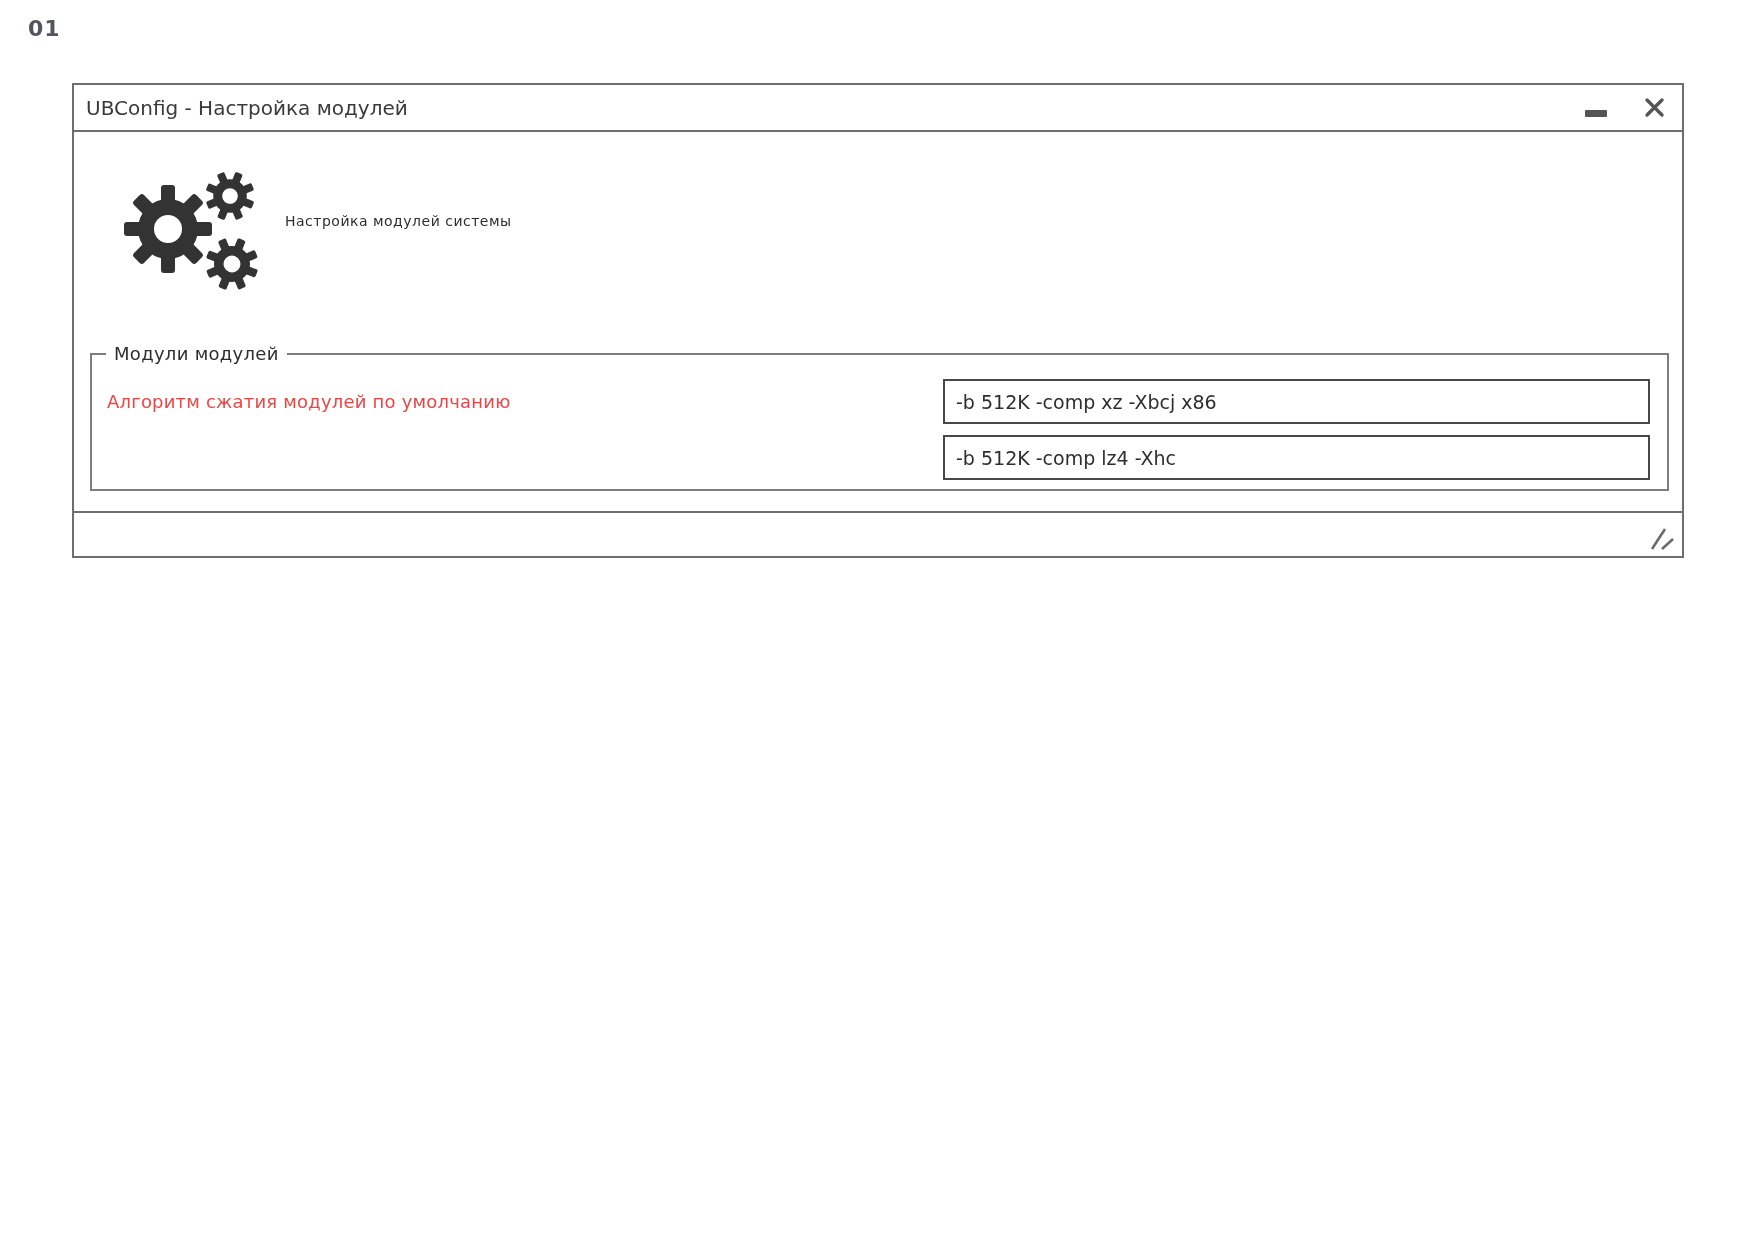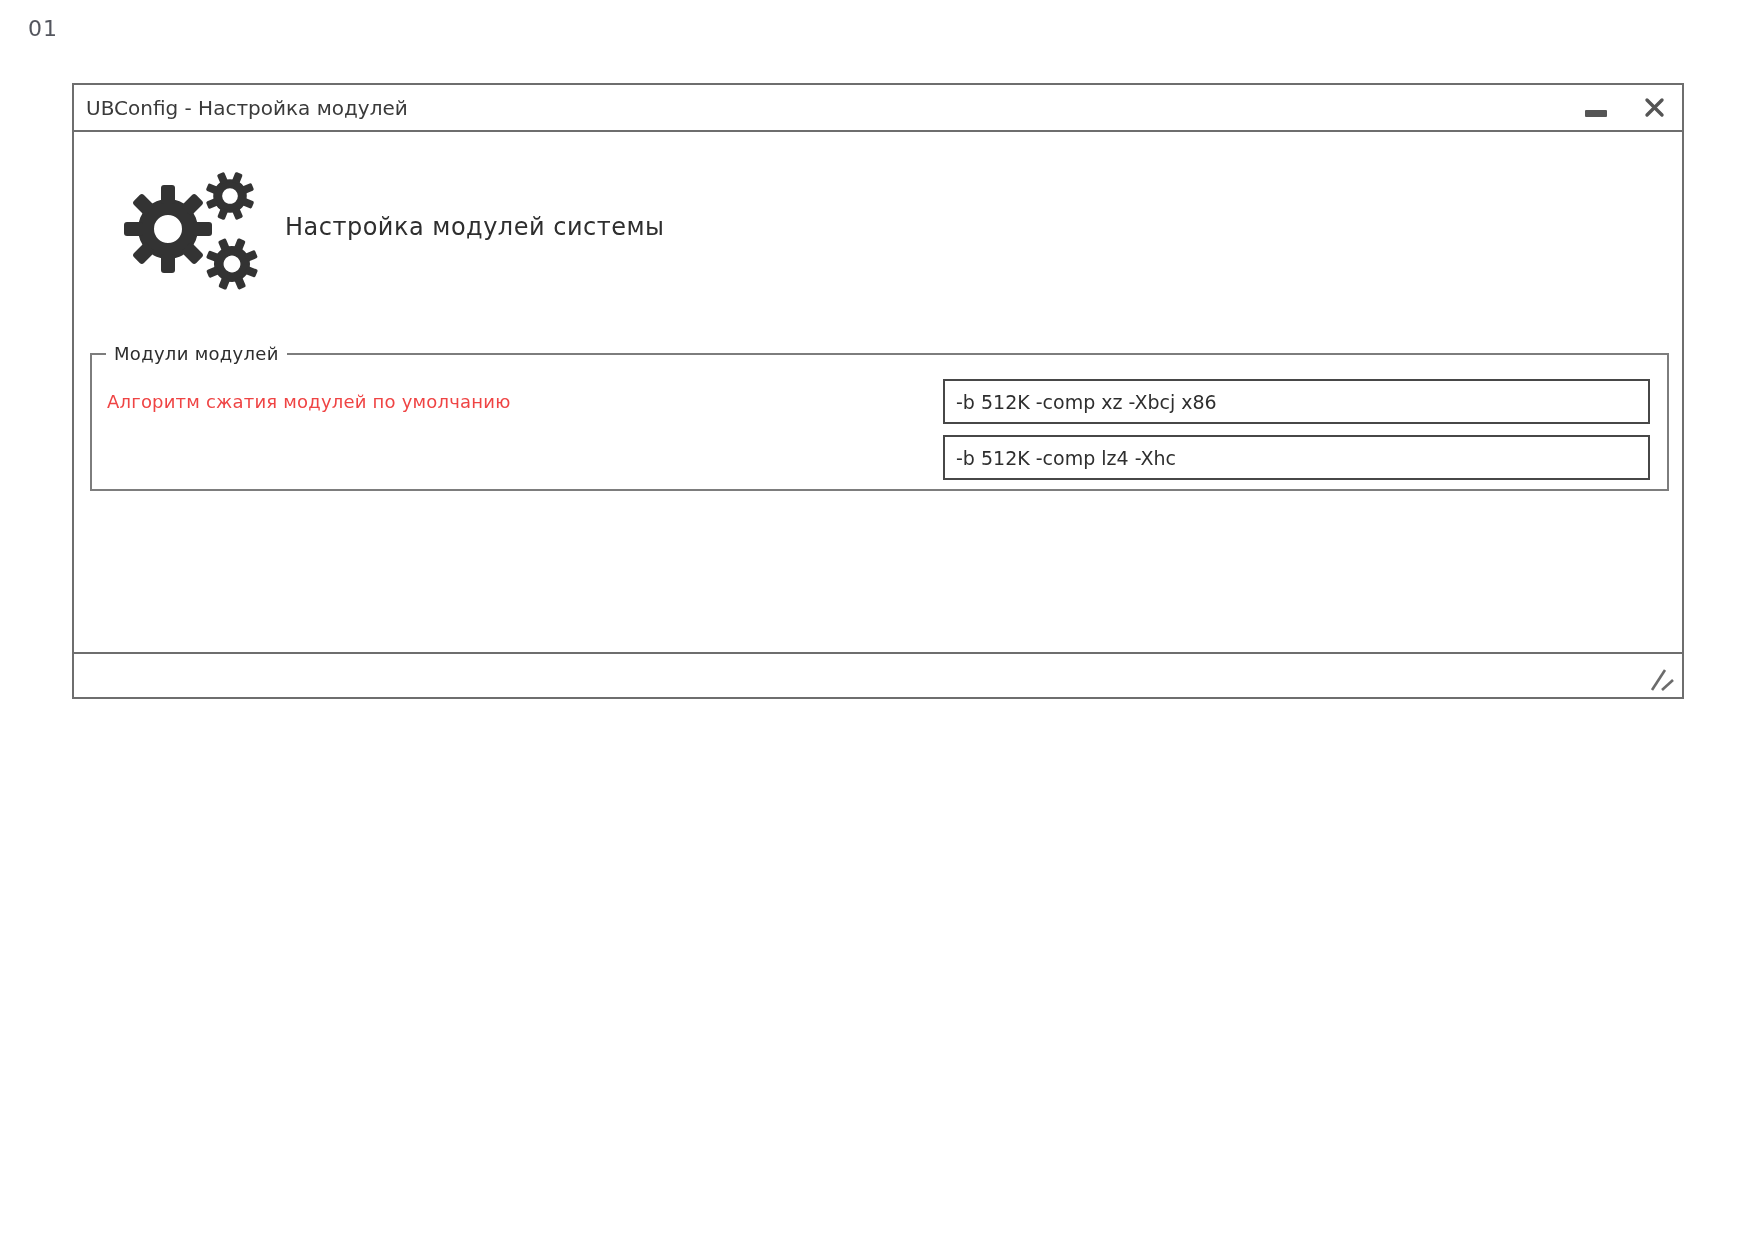"01" .page-number { font-weight: normal -> bold }
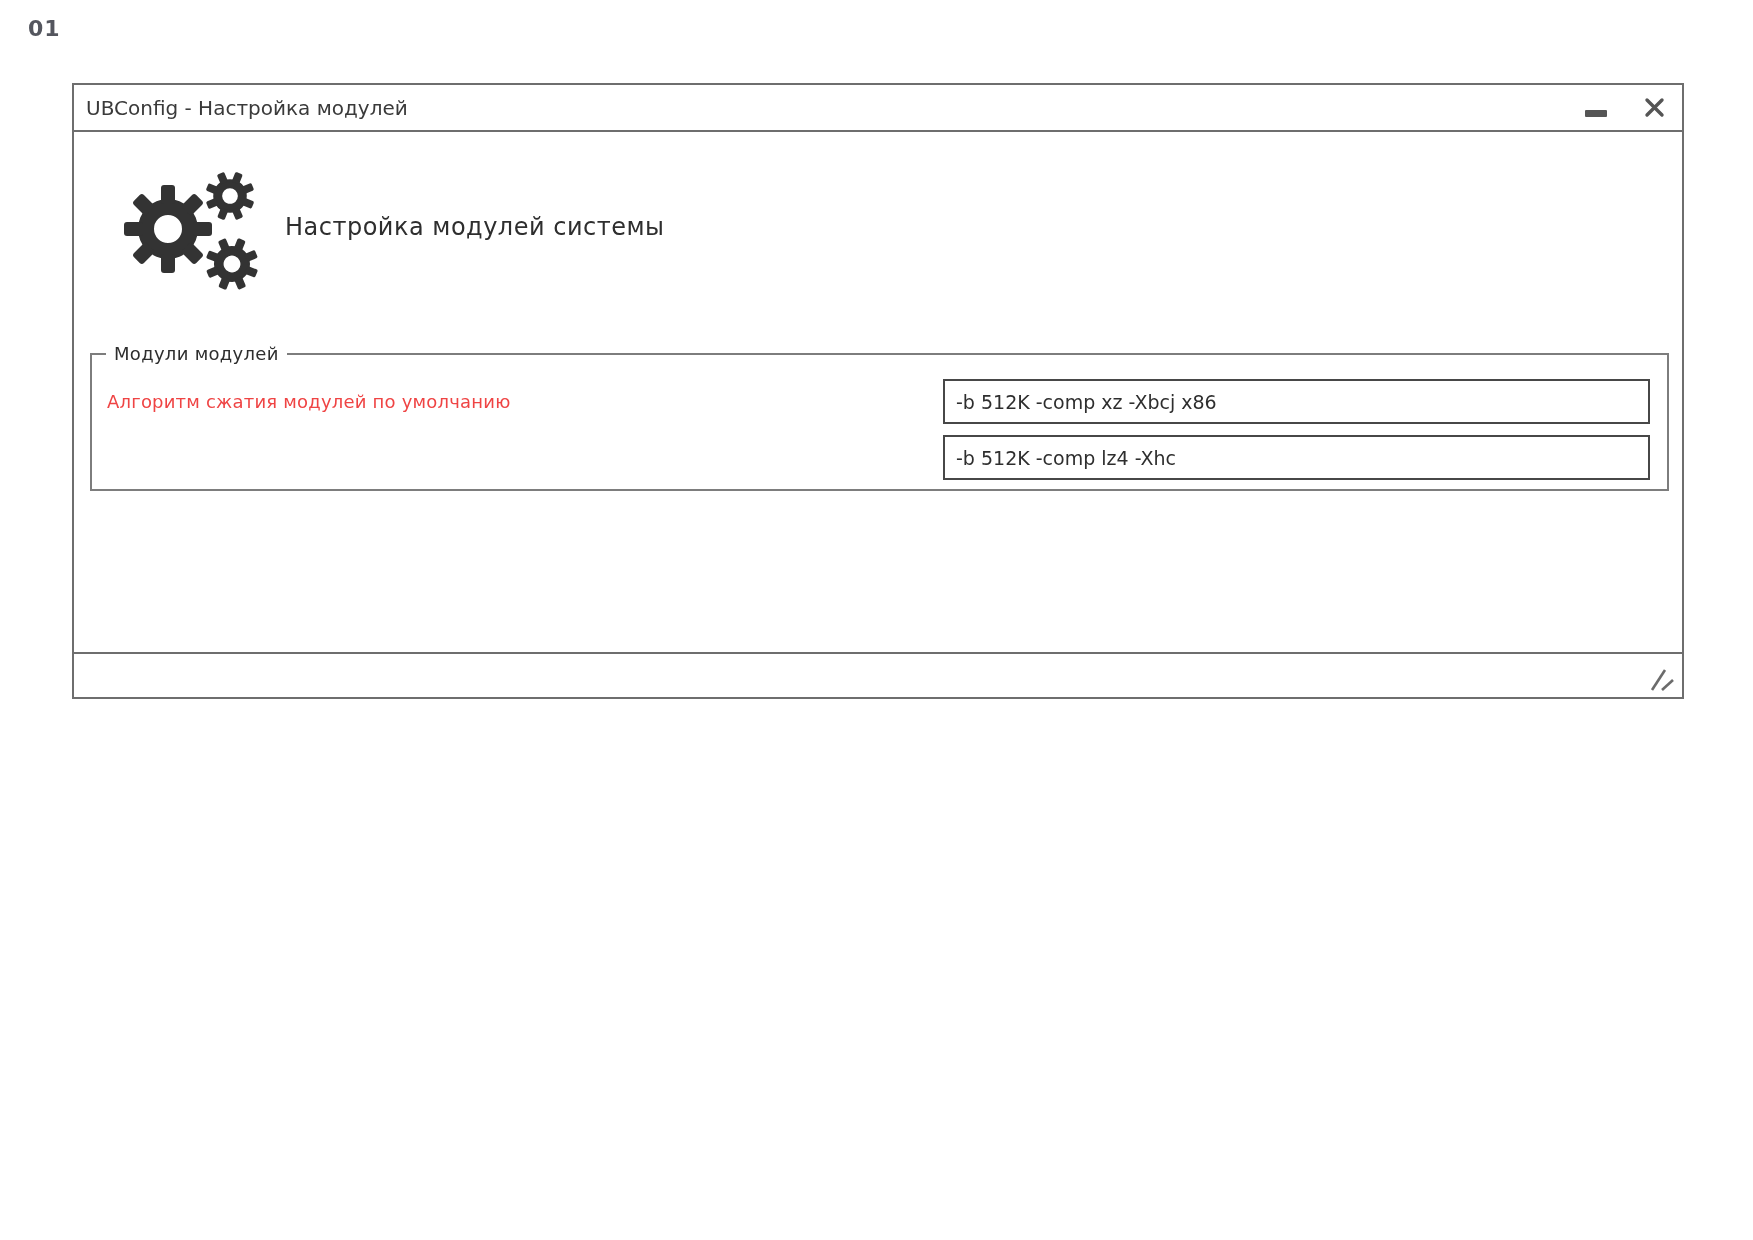"UBConfig - Настройка модулей" .window { height: 616px -> 475px }
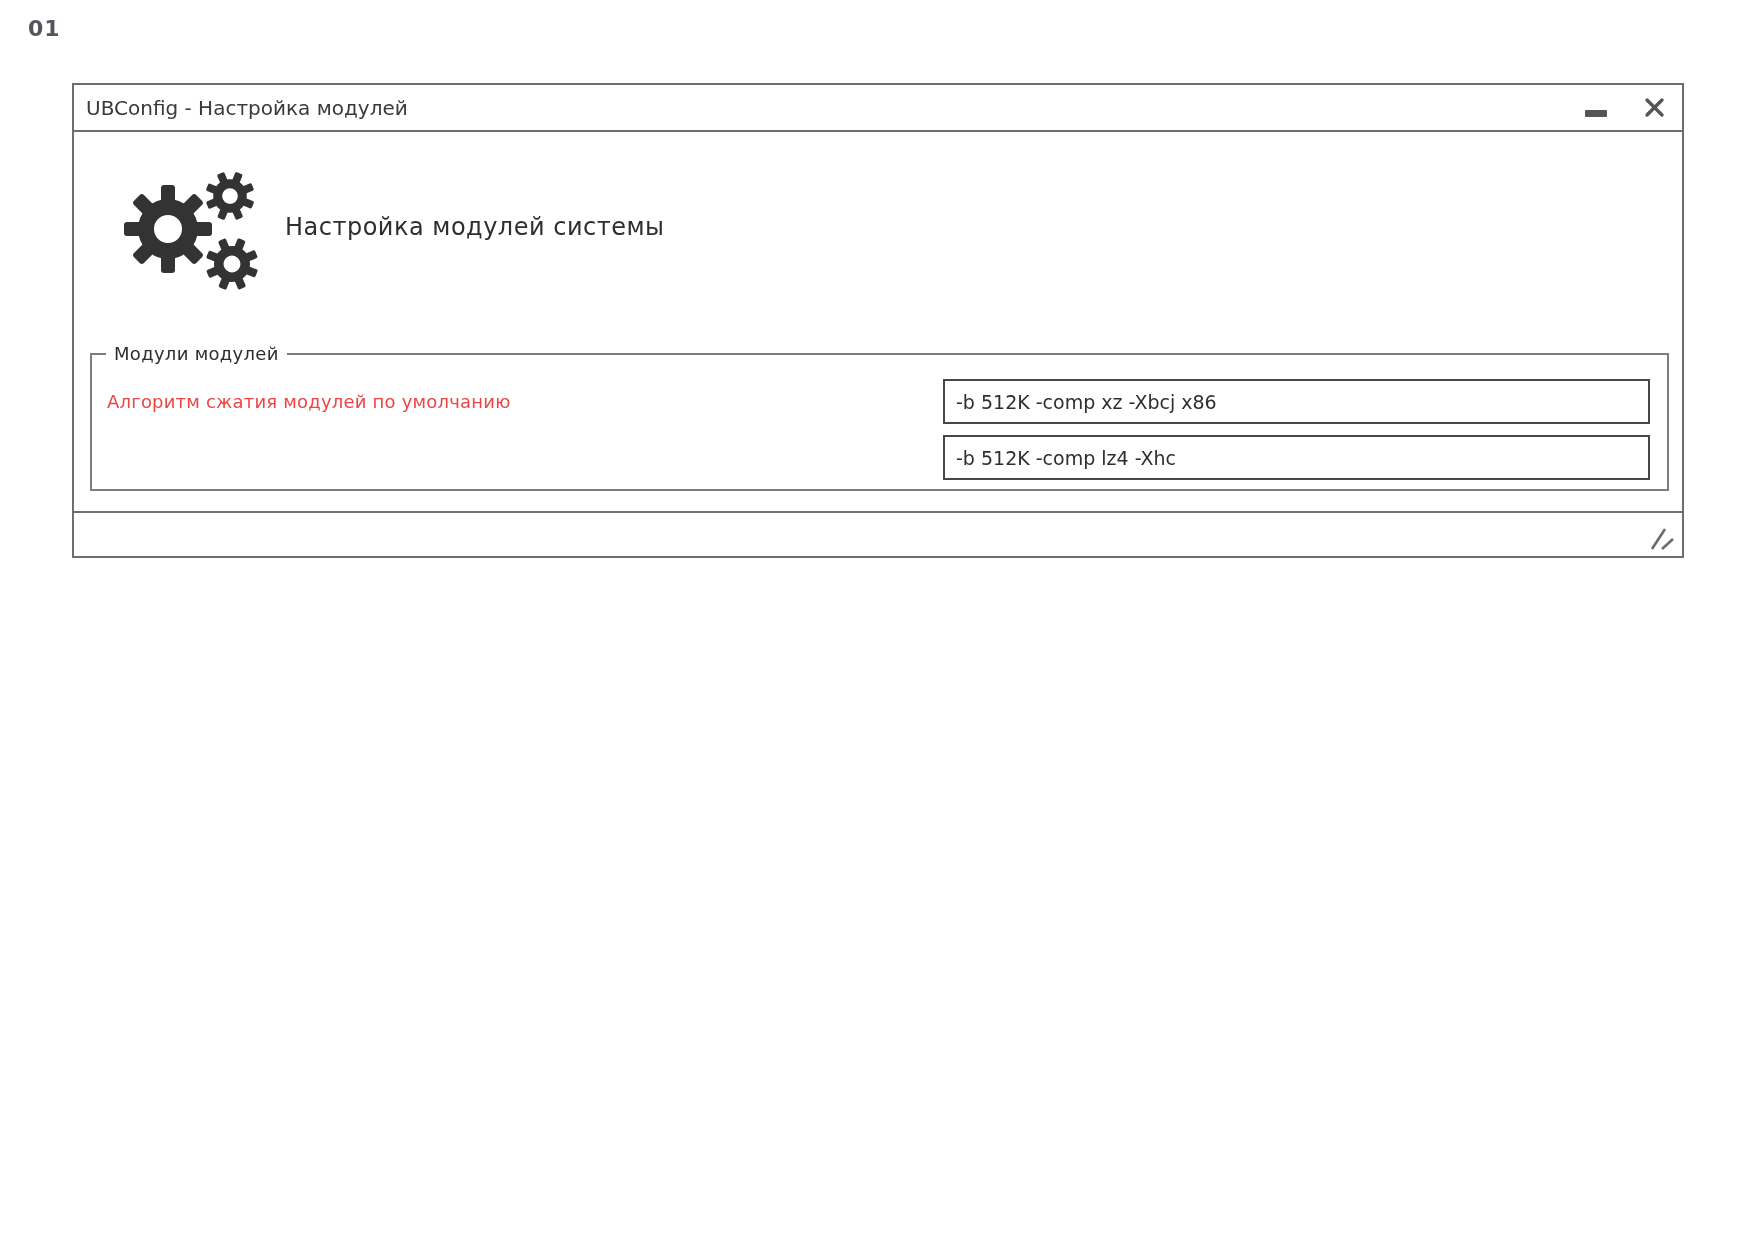"Настройка модулей системы" .heading { font-size: 24px -> 14px }
